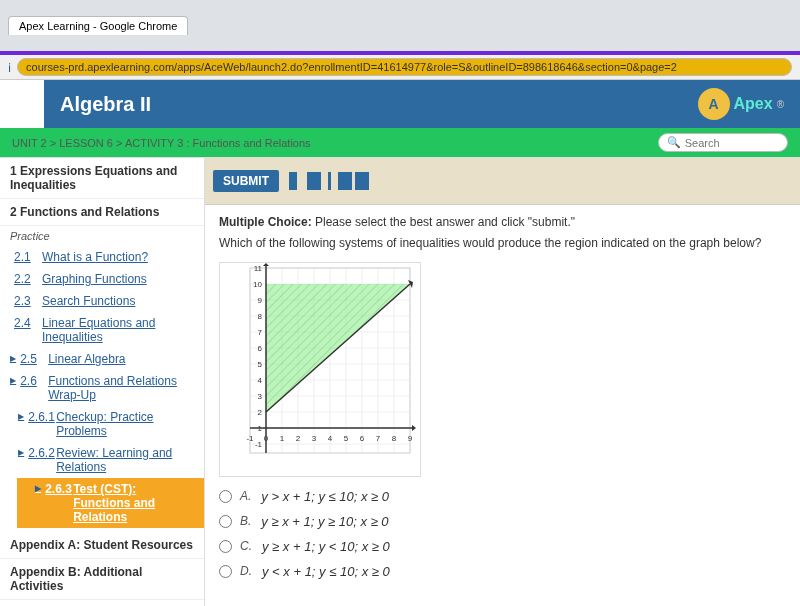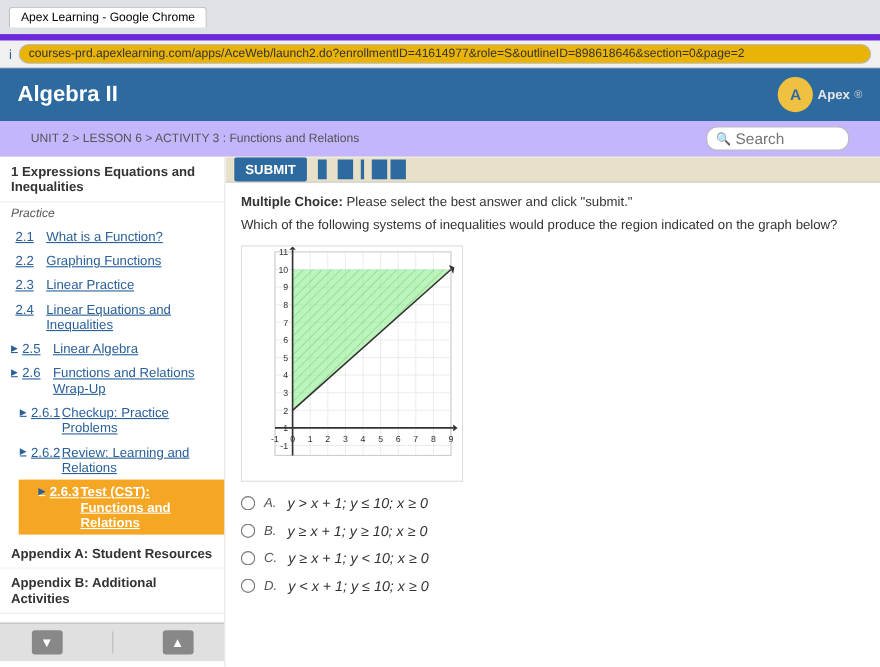"Apex Learning - Google Chrome" .browser-title-bar { border-bottom: 6px solid #6d28d9 -> 4px solid #6d28d9; padding: 6px 8px -> 16px 8px }
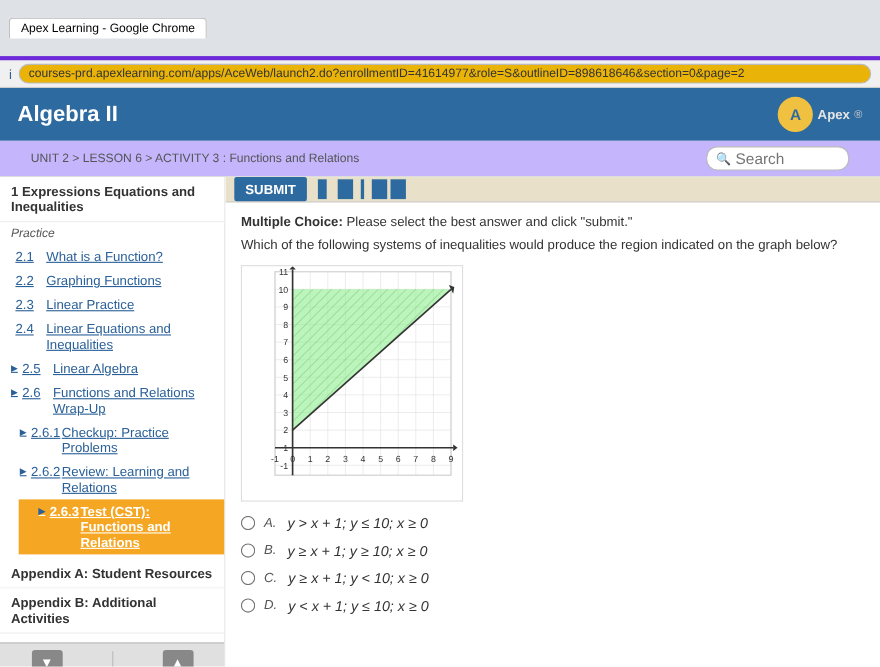"Algebra II" .app-header { margin-left: none -> 44px }
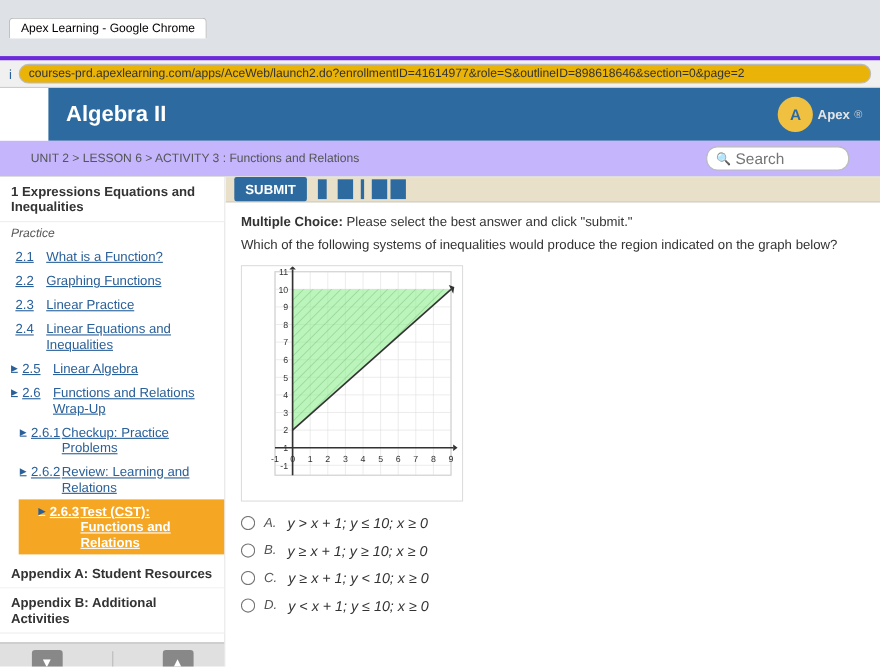"Apex" .apex-logo-text { color: #e5e5e5 -> #5eead4; font-size: 12px -> 16px }
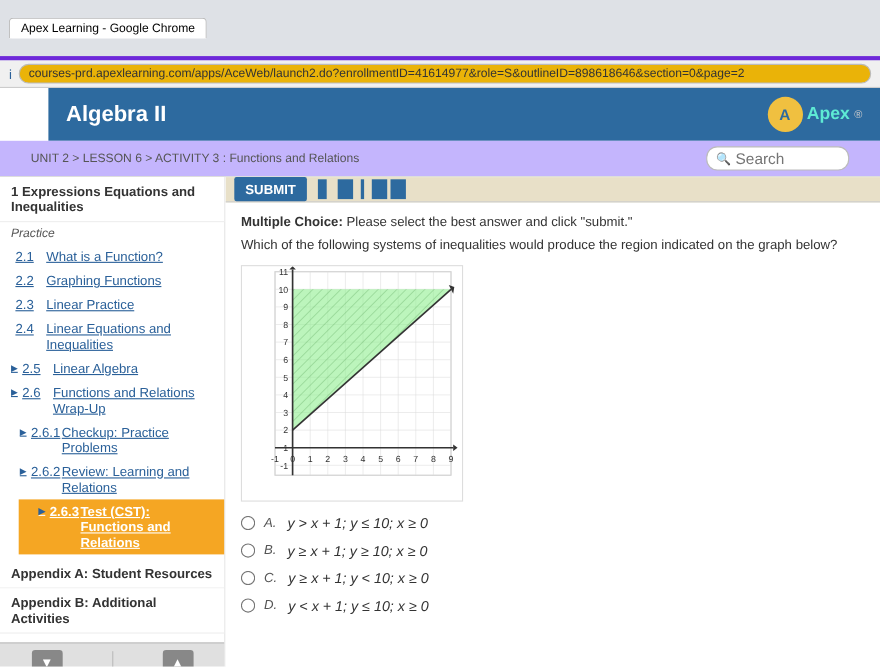"UNIT 2 > LESSON 6" .sub-header { background: #c4b5fd -> #22c55e; padding: 5px 28px -> 5px 12px }
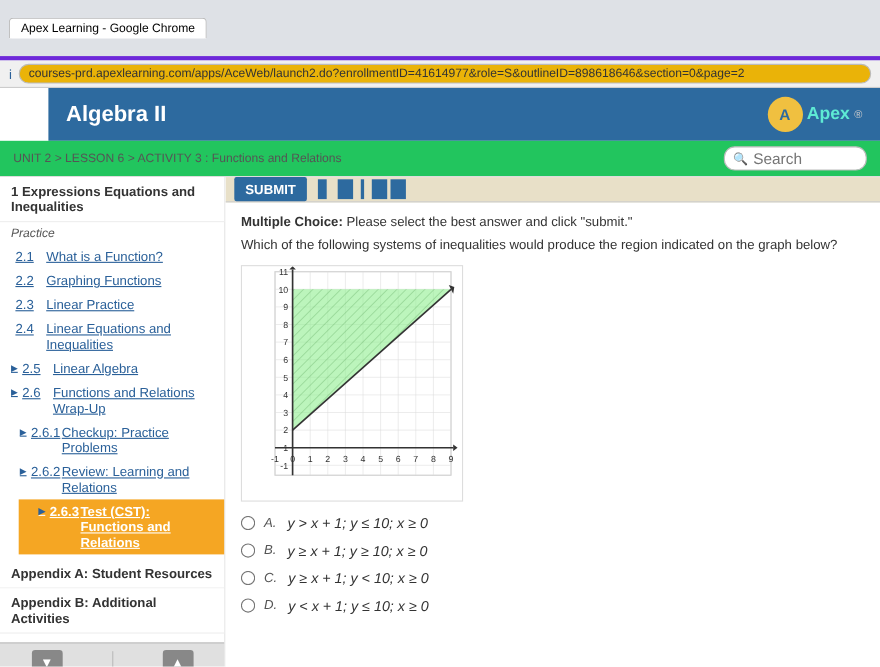"Search" .search-input-field { font-size: 14px -> 11px }
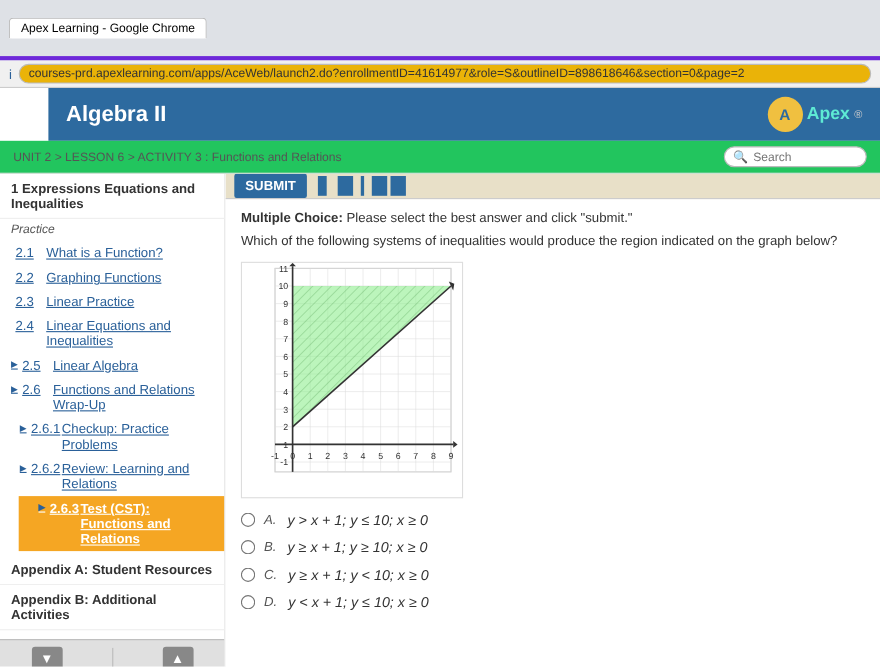"SUBMIT" .content-toolbar { padding: 0 8px -> 12px 8px }
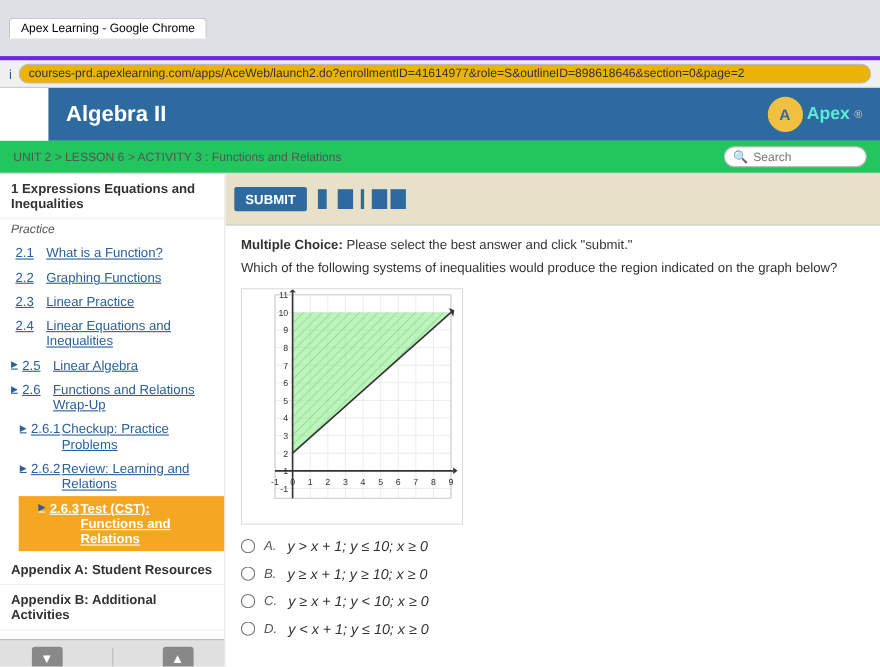"2 Functions and Relations" div.sidebar-section-header { html: none -> <div>2 Functions and Relations</div> }
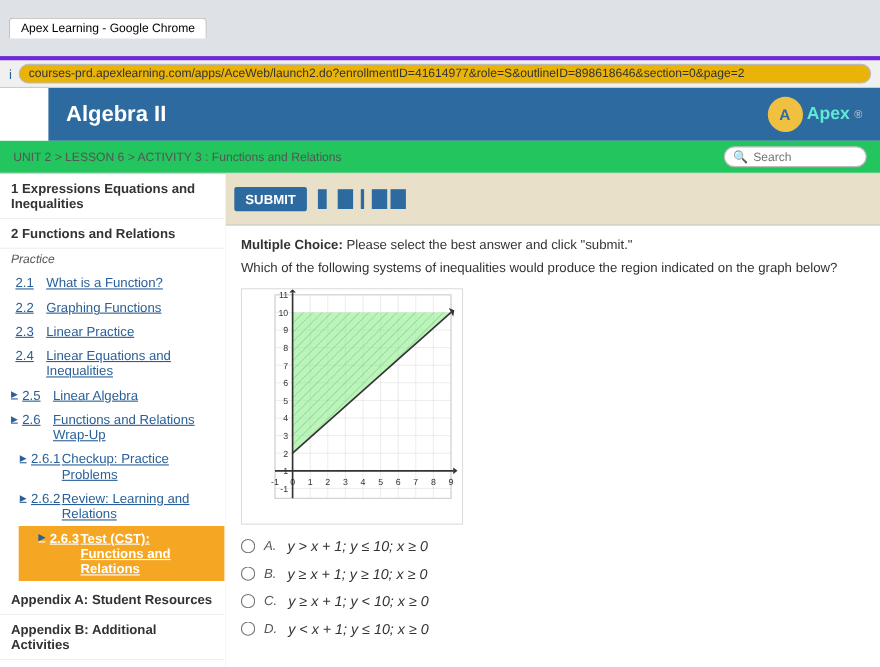"Linear Practice" span { text: Linear Practice -> Search Functions }
